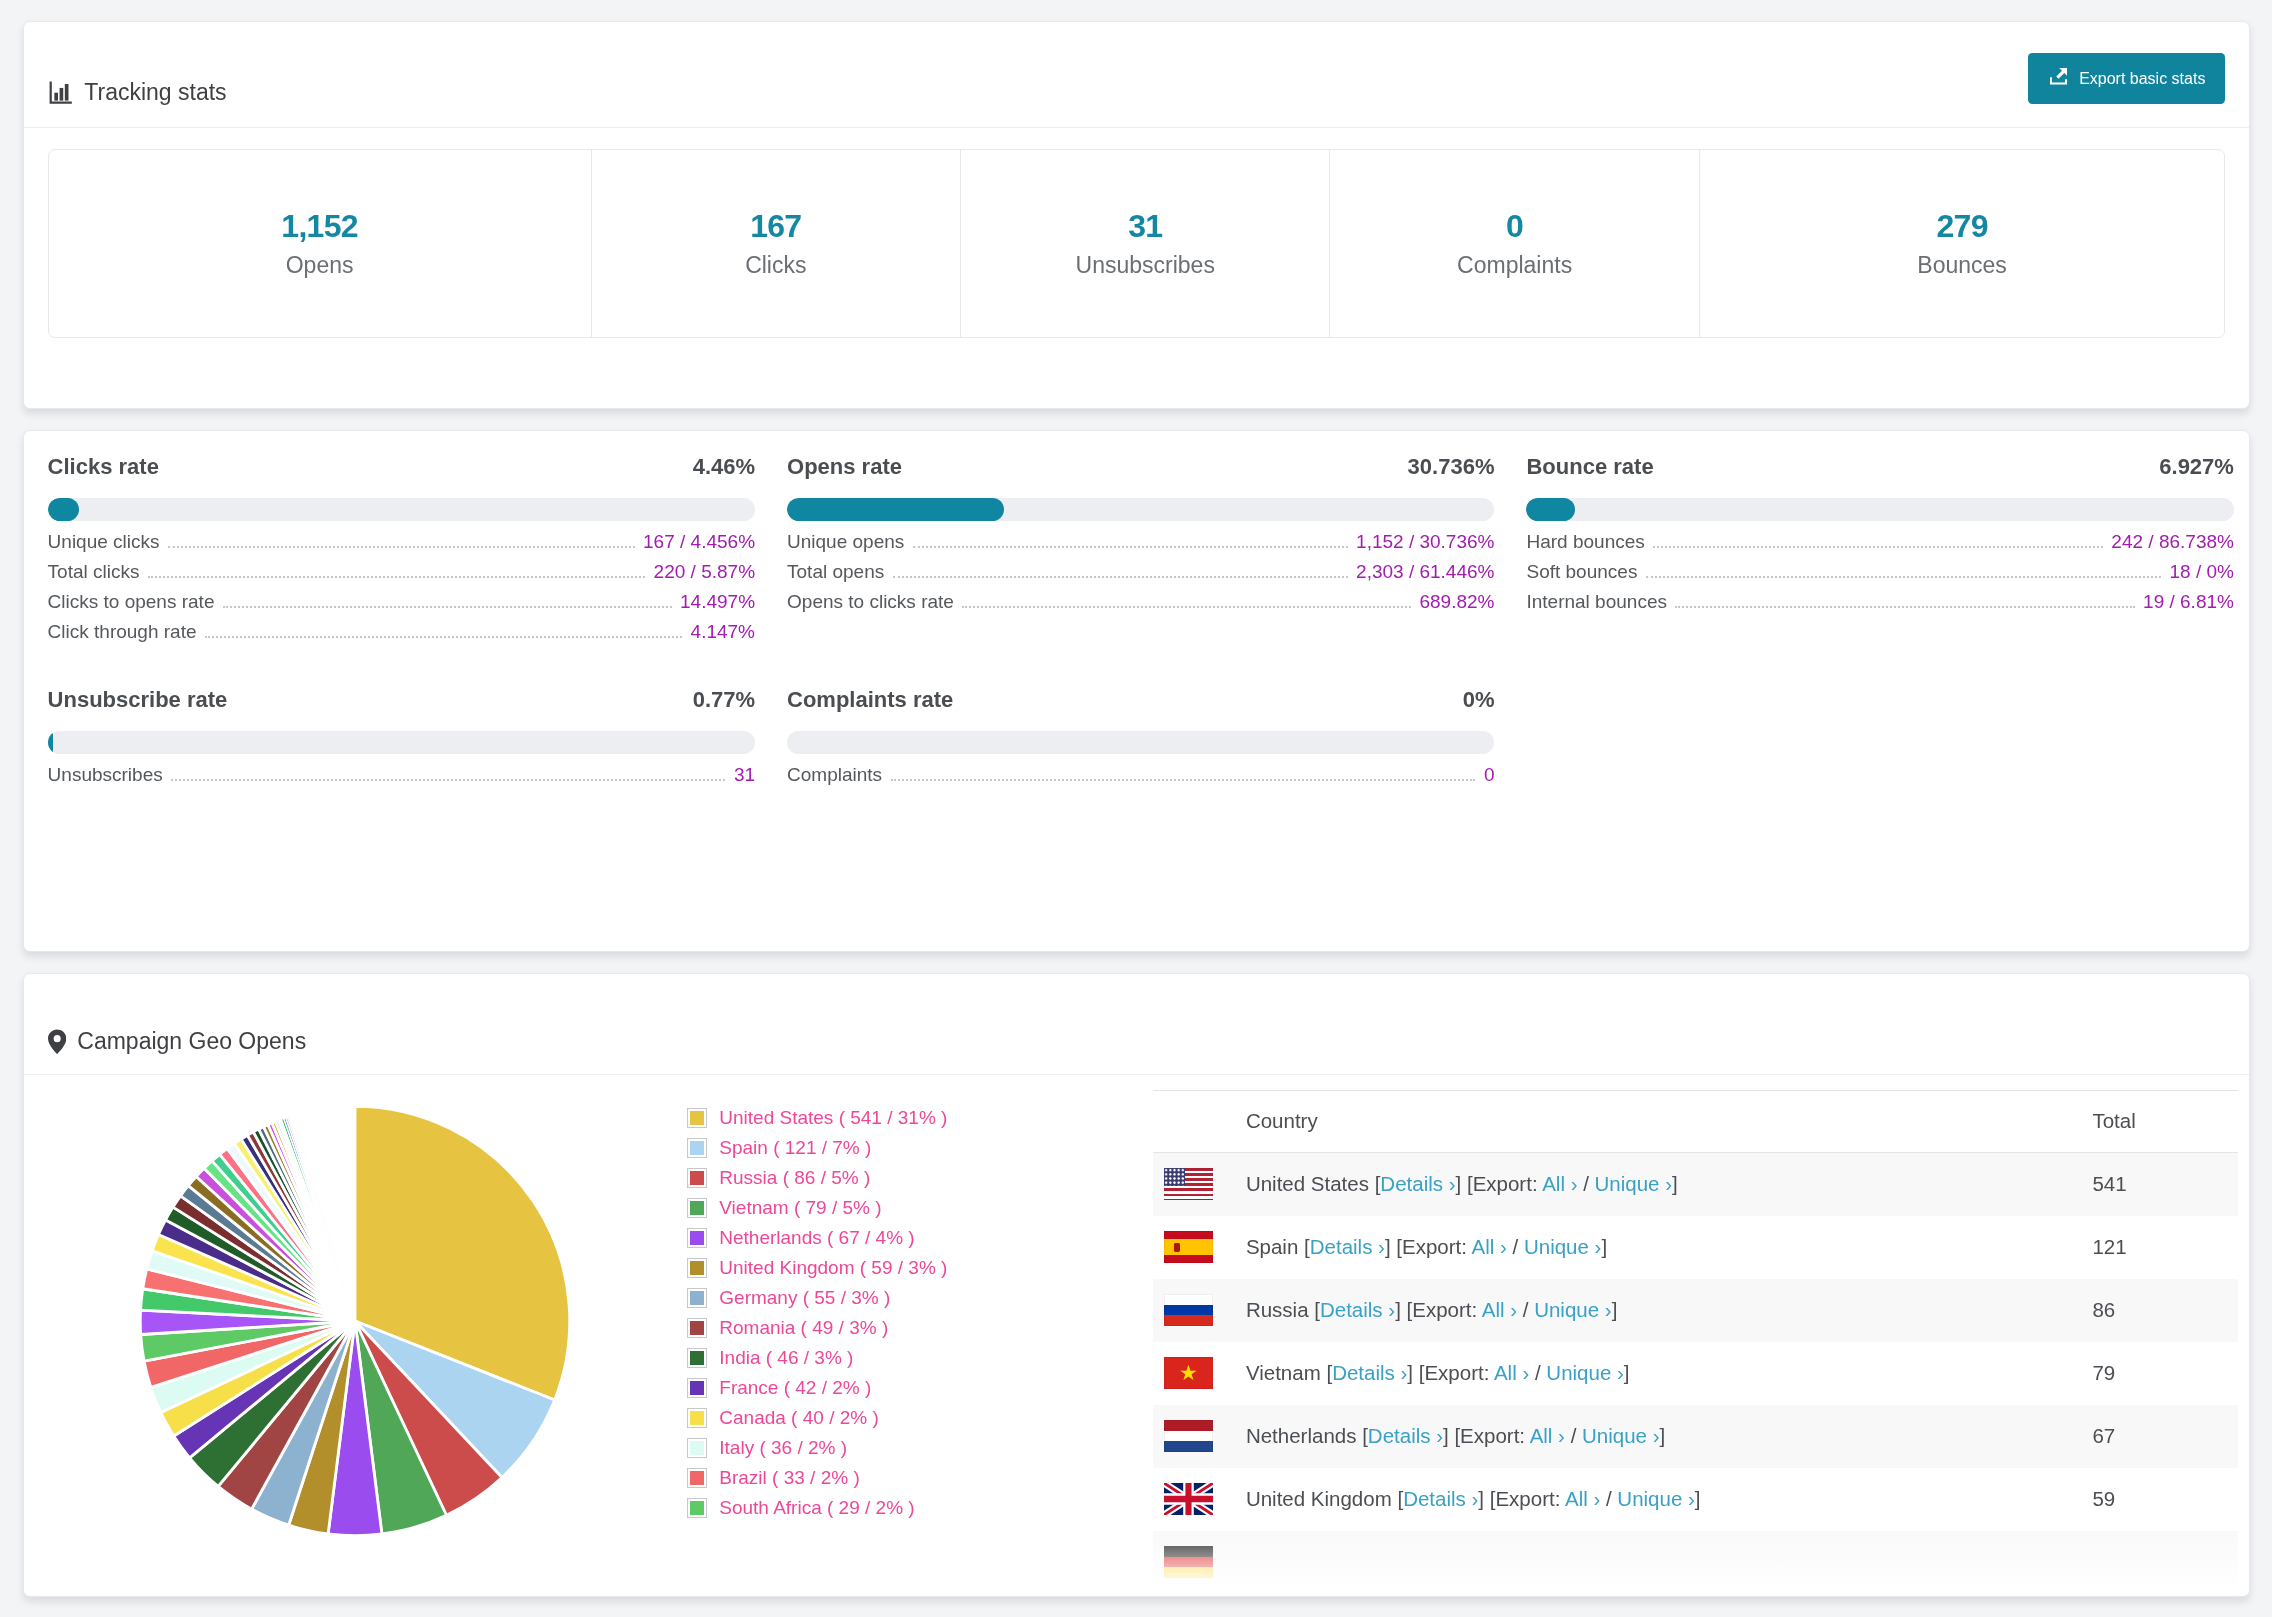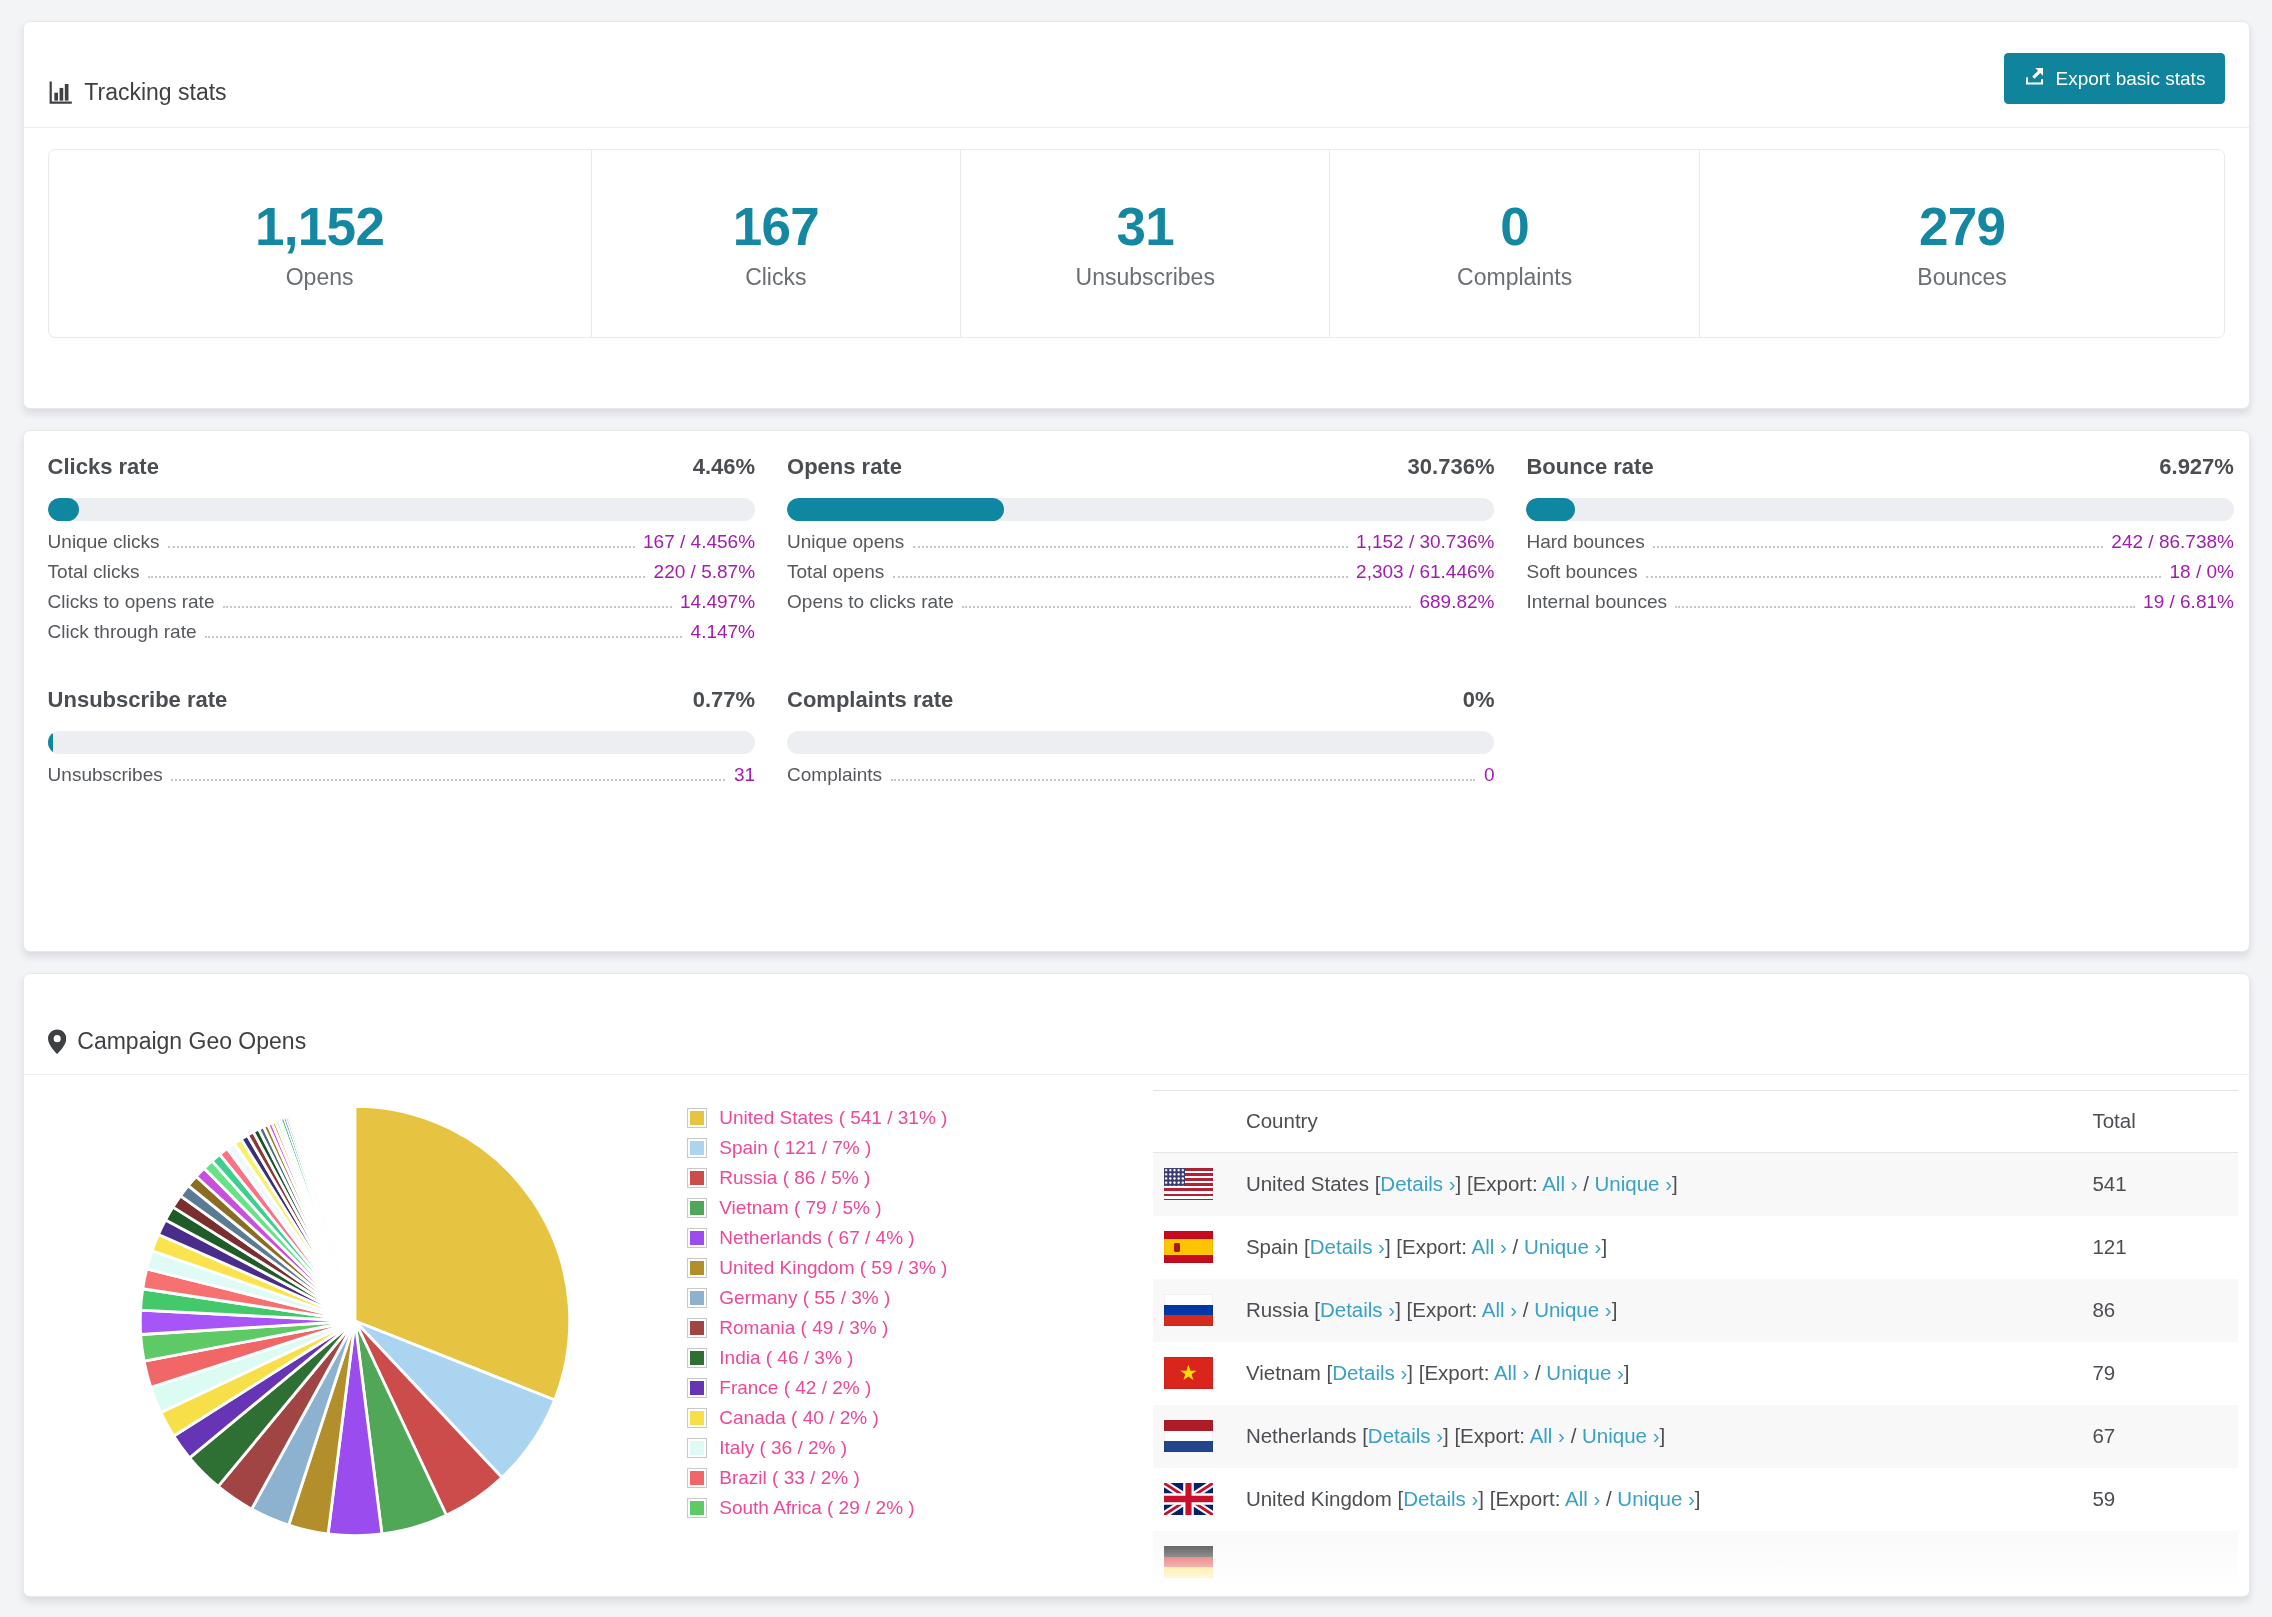"Export basic stats" .btn-export { font-size: 19px -> 16px }
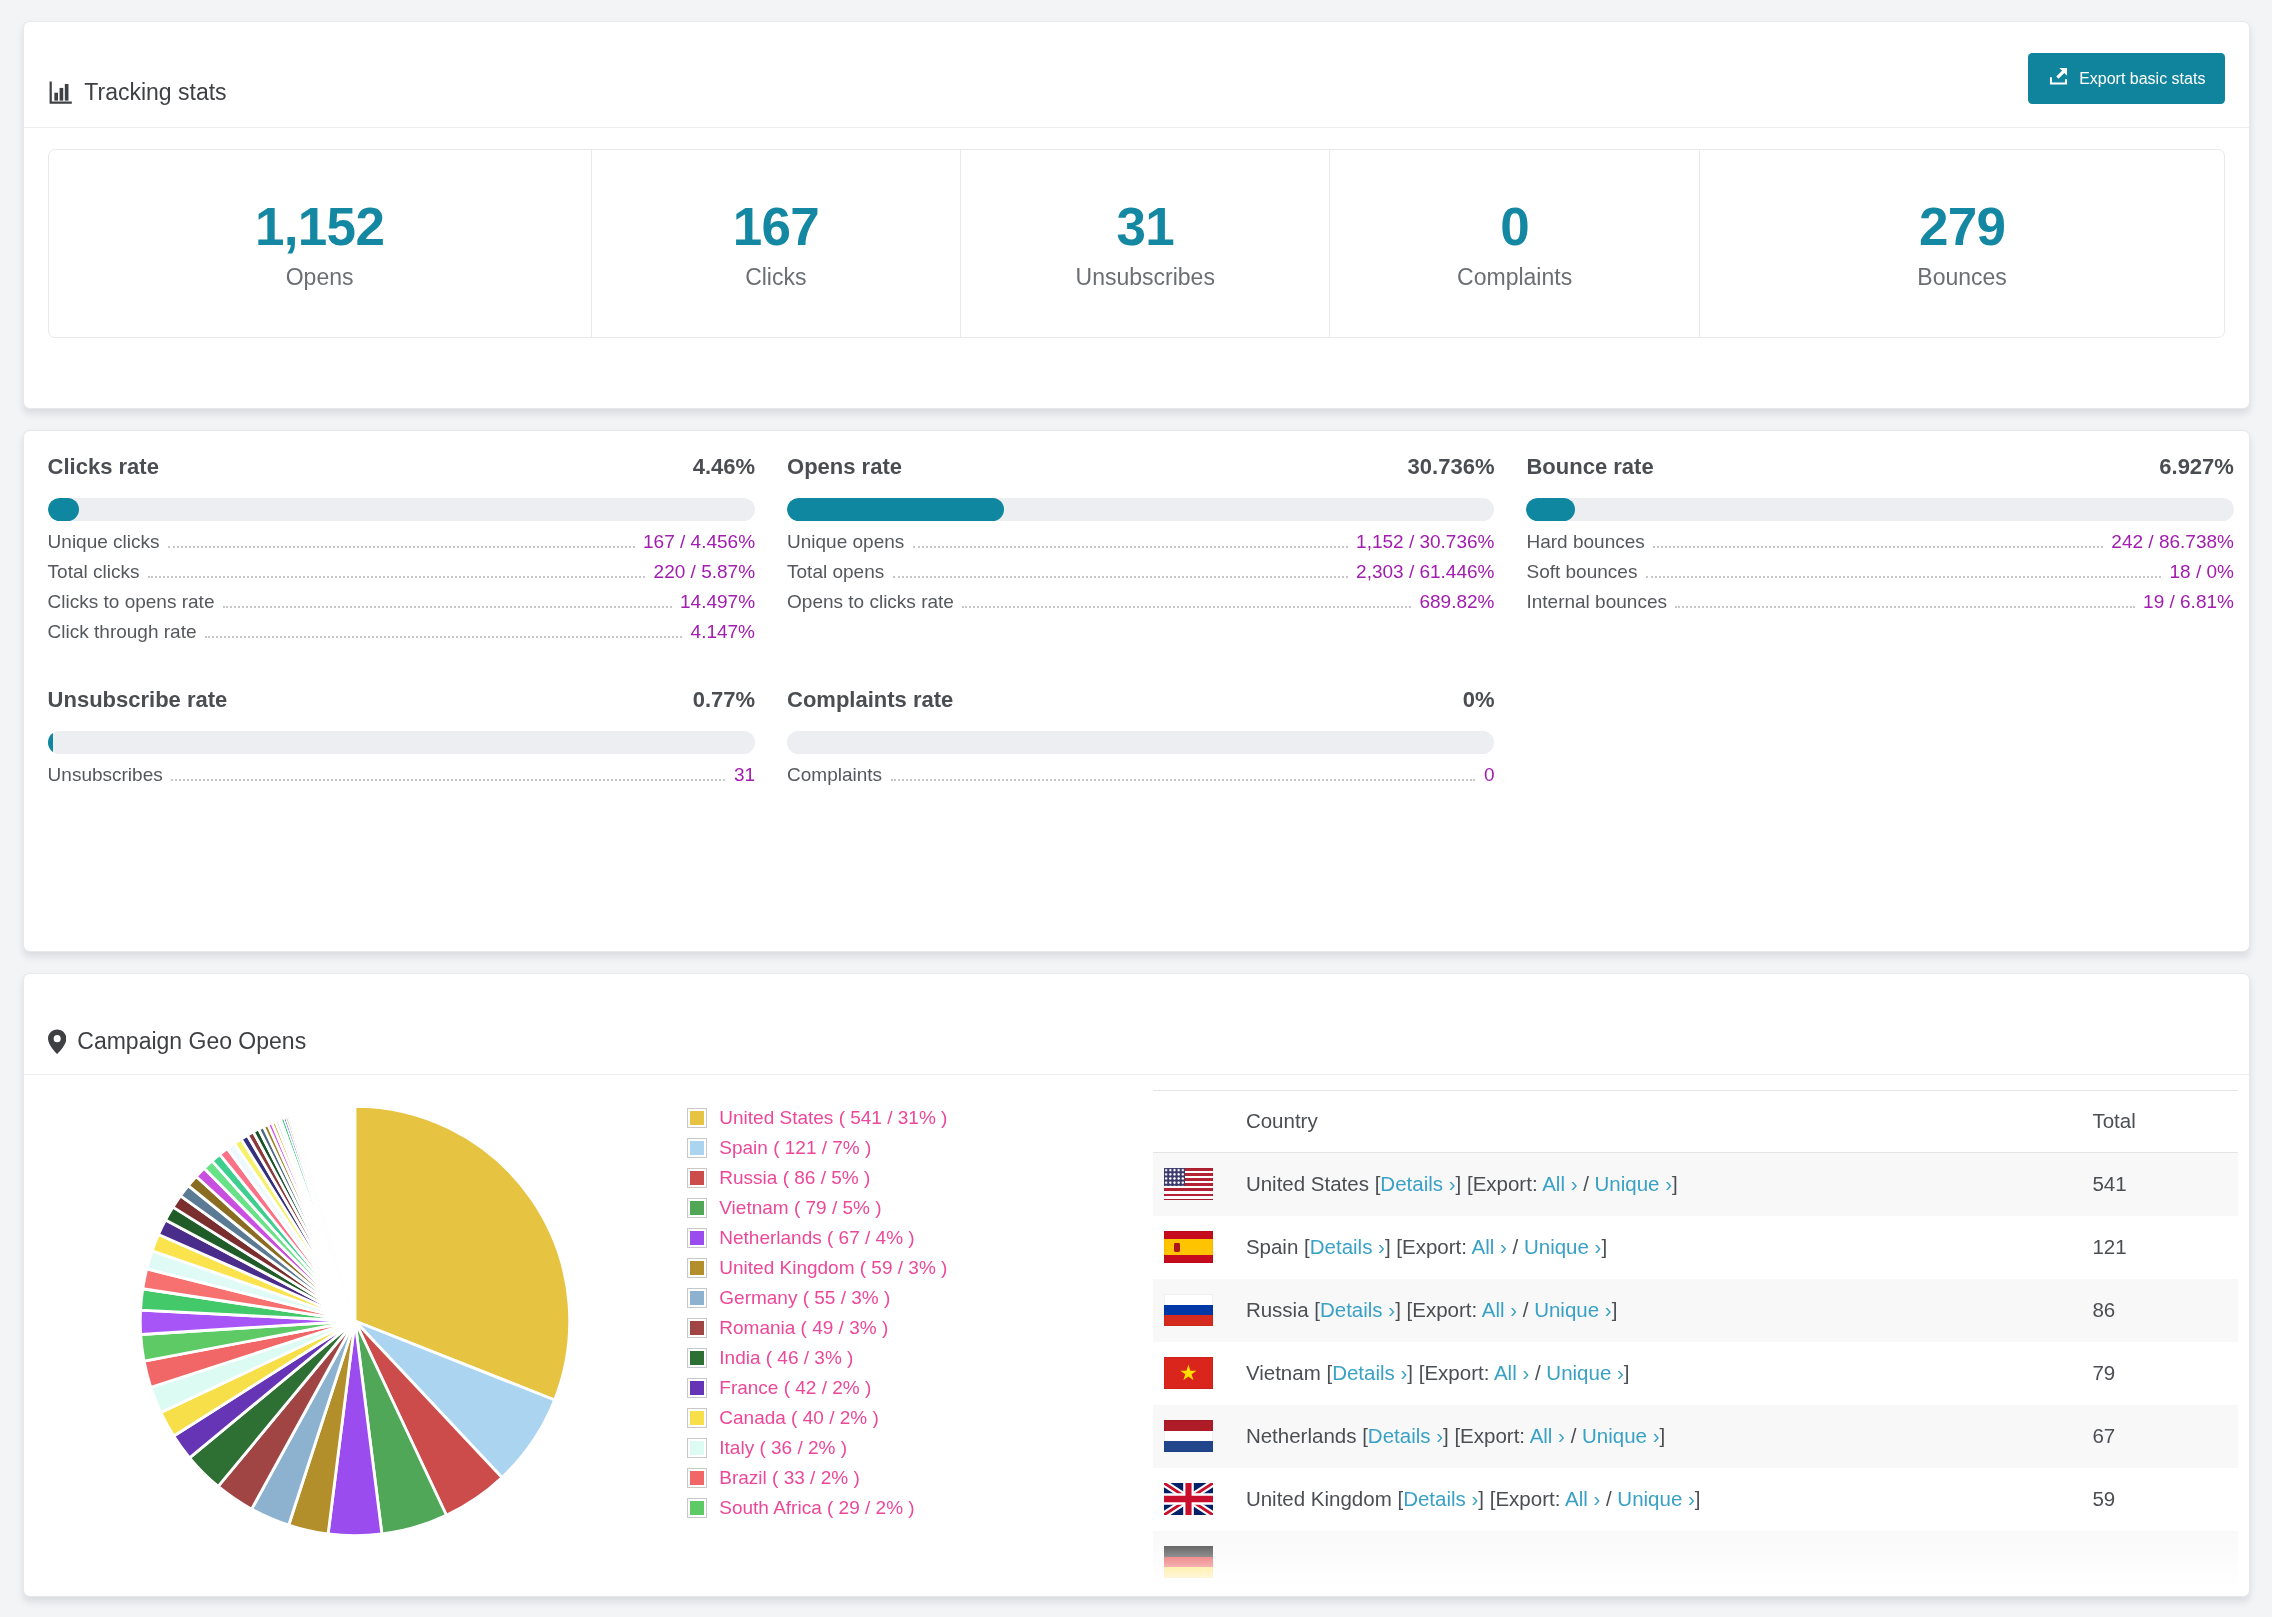"1,152" .stat-value { font-size: 53px -> 32px }
